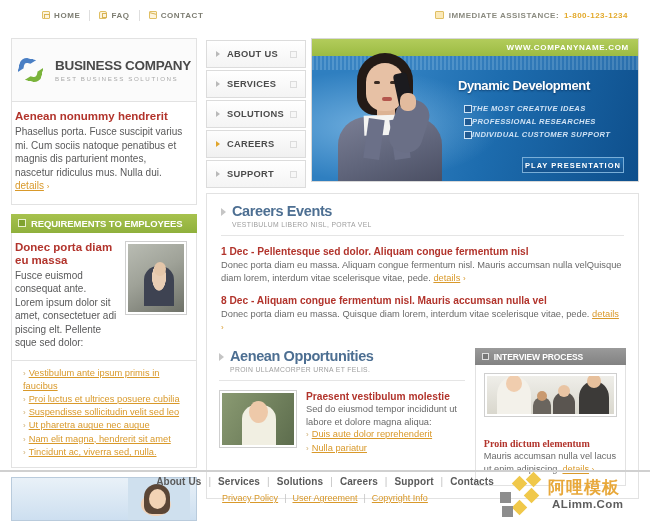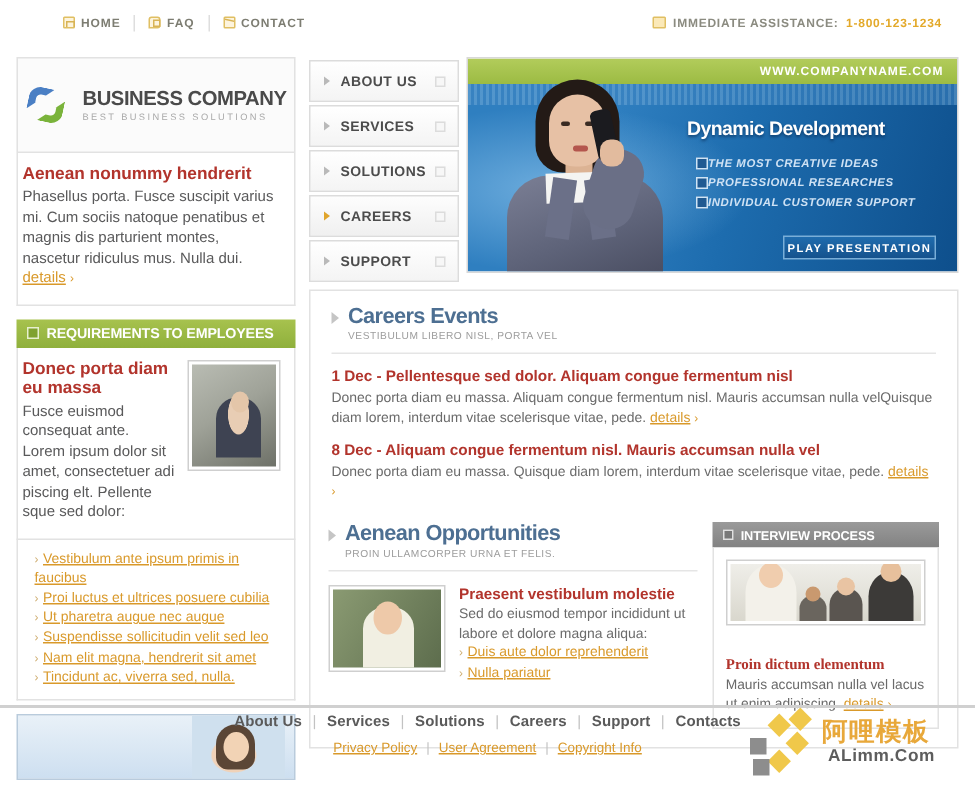"› Ut pharetra augue nec" li { order: before "› Suspendisse sollicitudin velit sed" -> after "› Suspendisse sollicitudin velit sed" }
